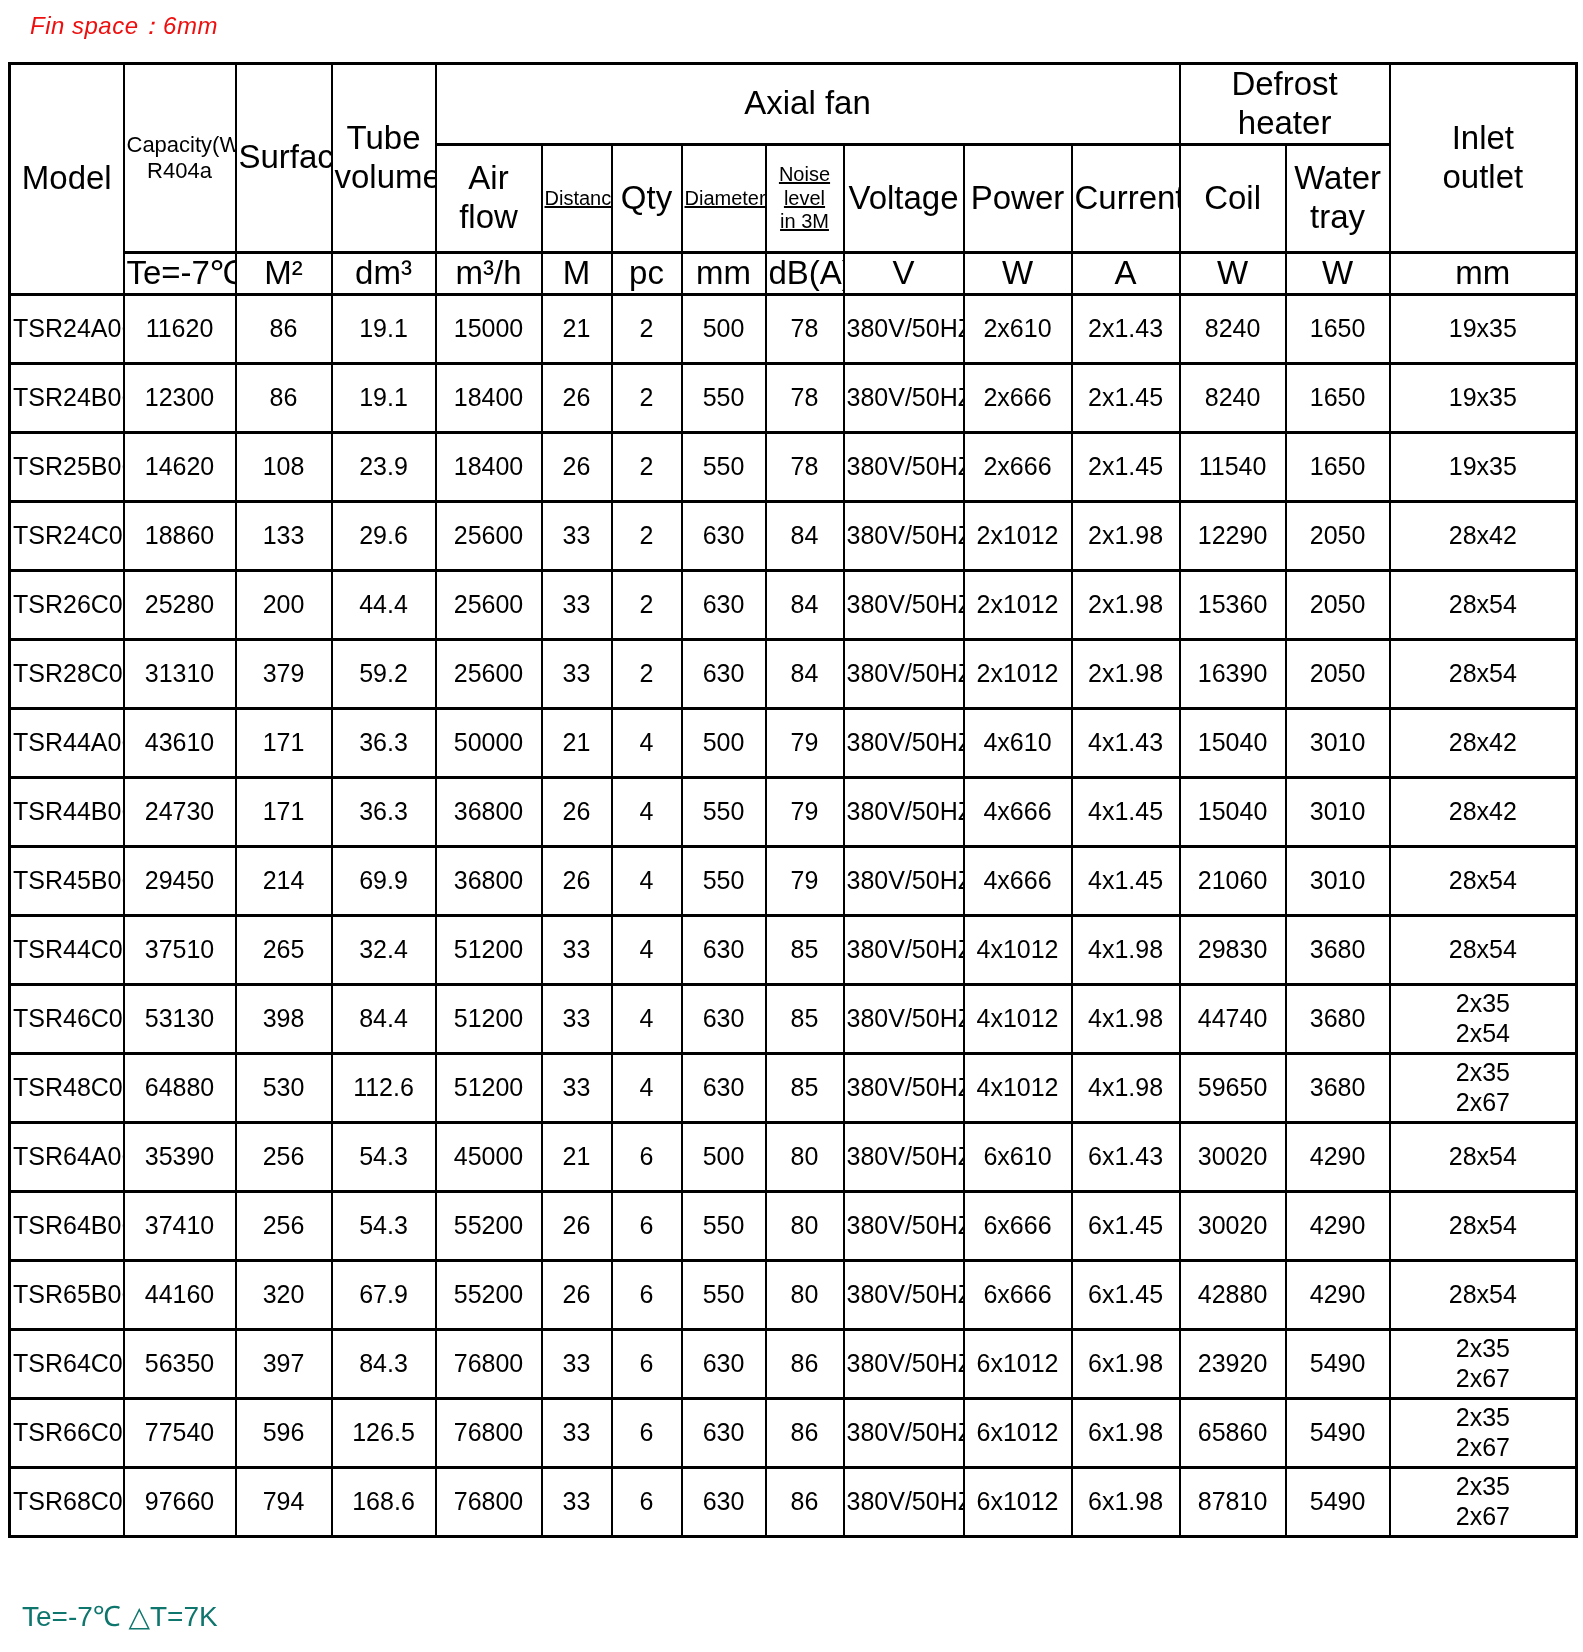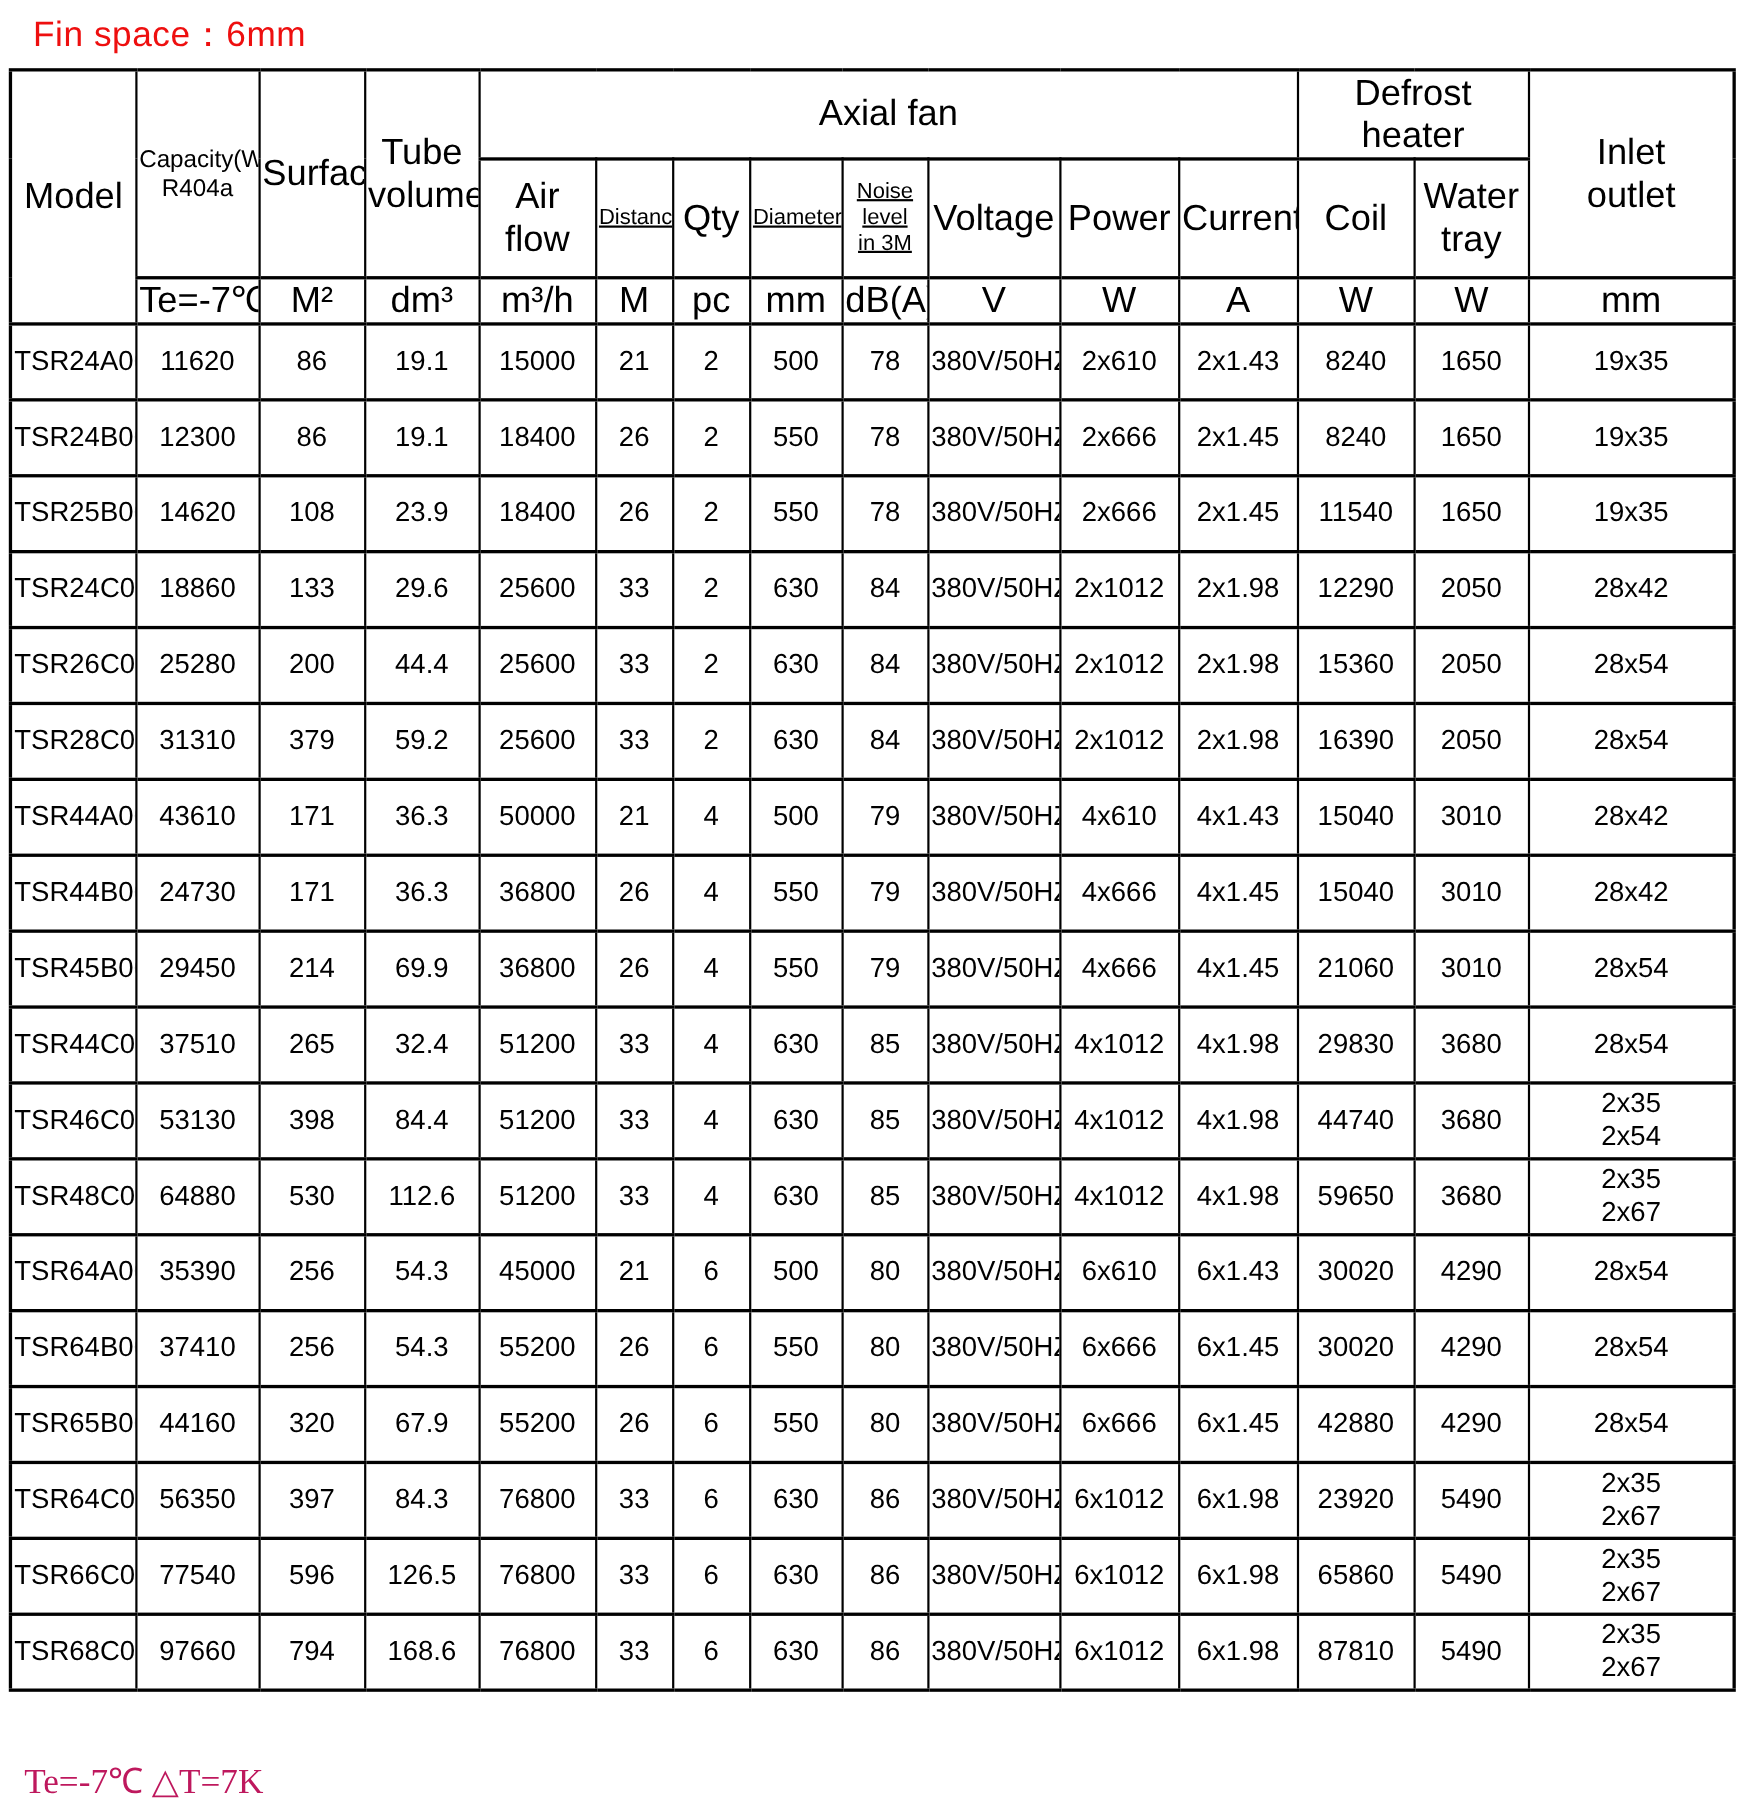"Fin space：6mm" .title { font-size: 32px -> 24px; font-style: none -> italic }
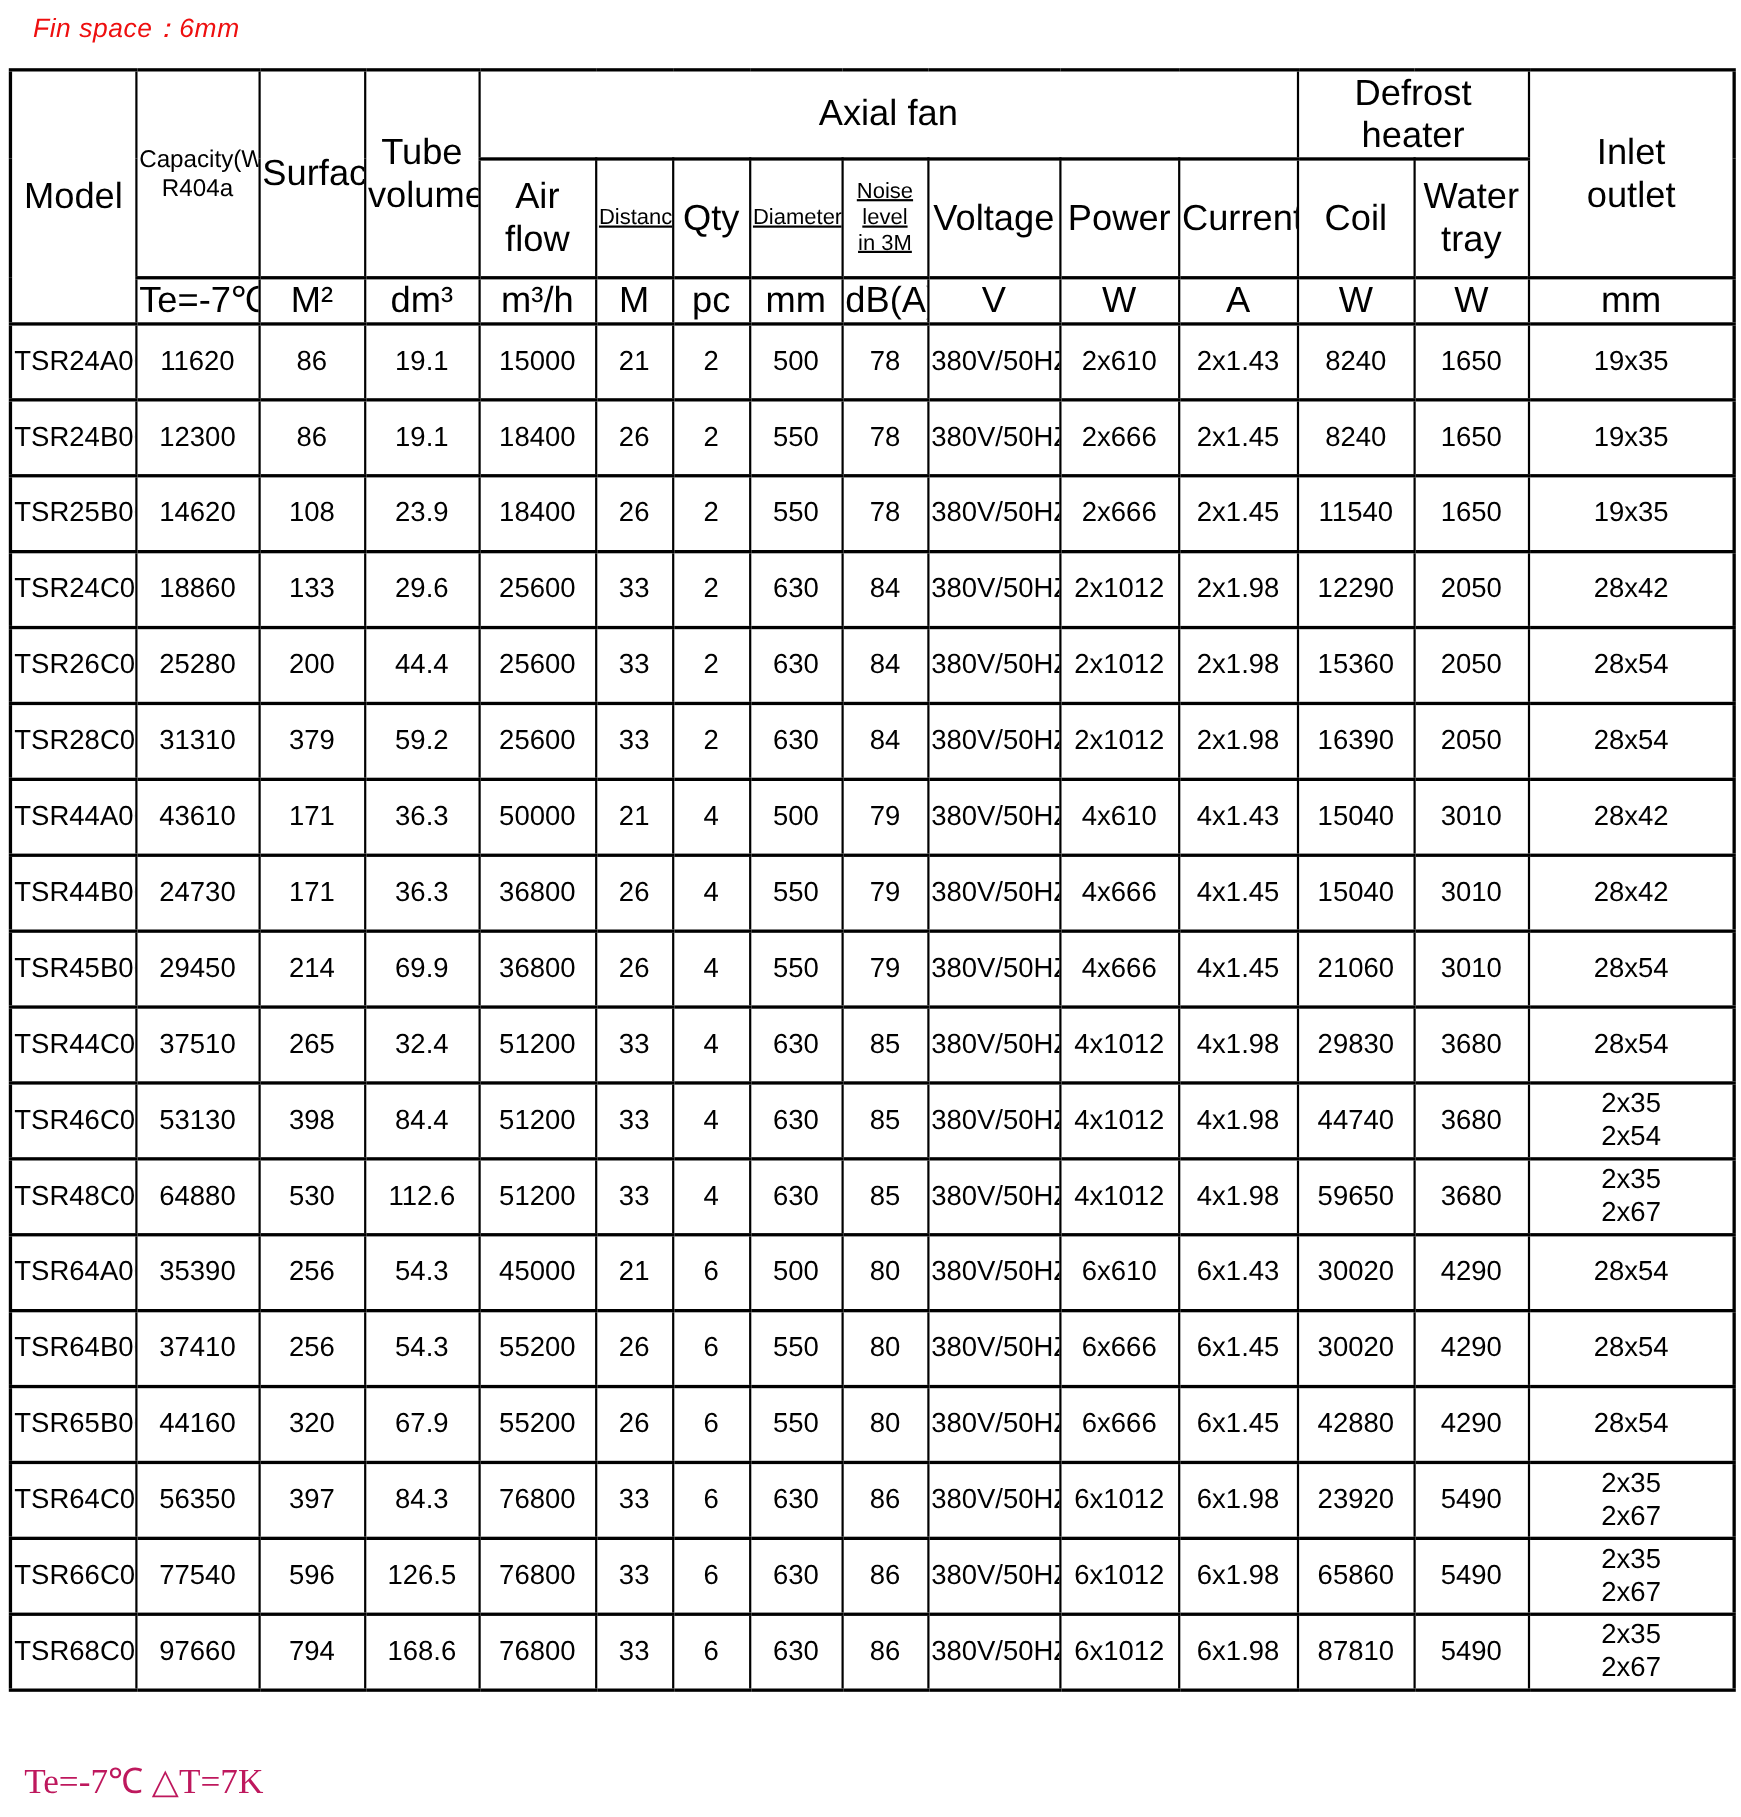"Te=-7℃ △T=7K" .footnote { color: #be185d -> #0f766e; font-family: Liberation Serif, serif -> none; font-size: 32px -> 28px }
